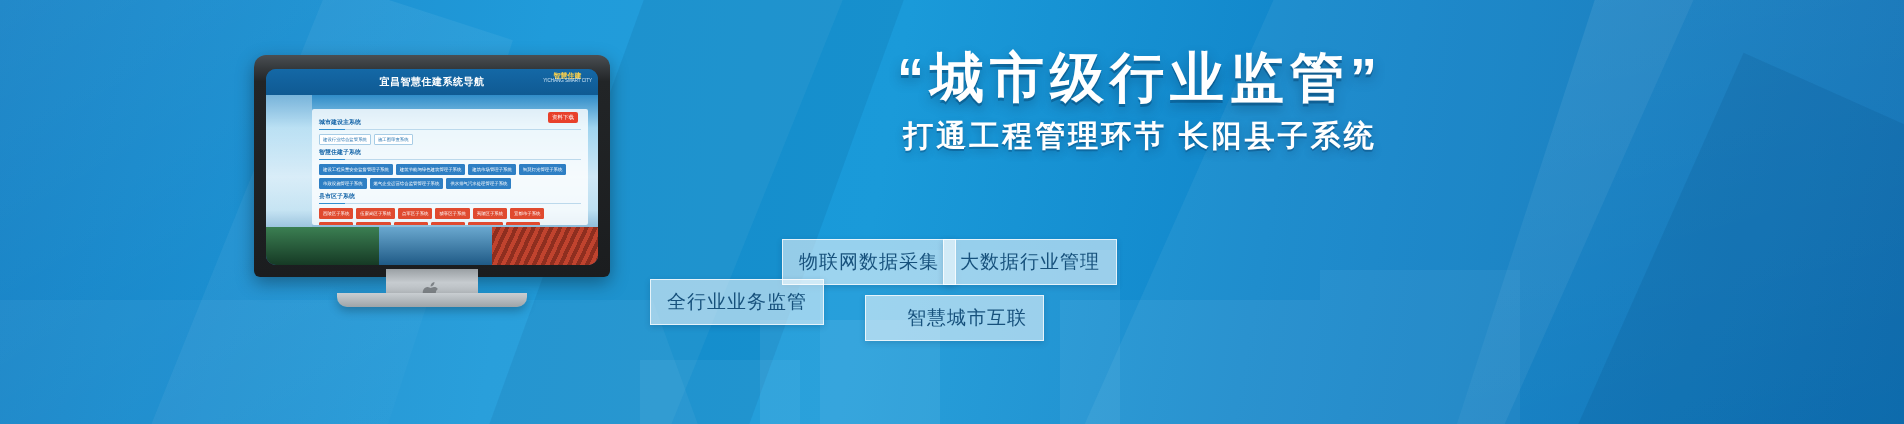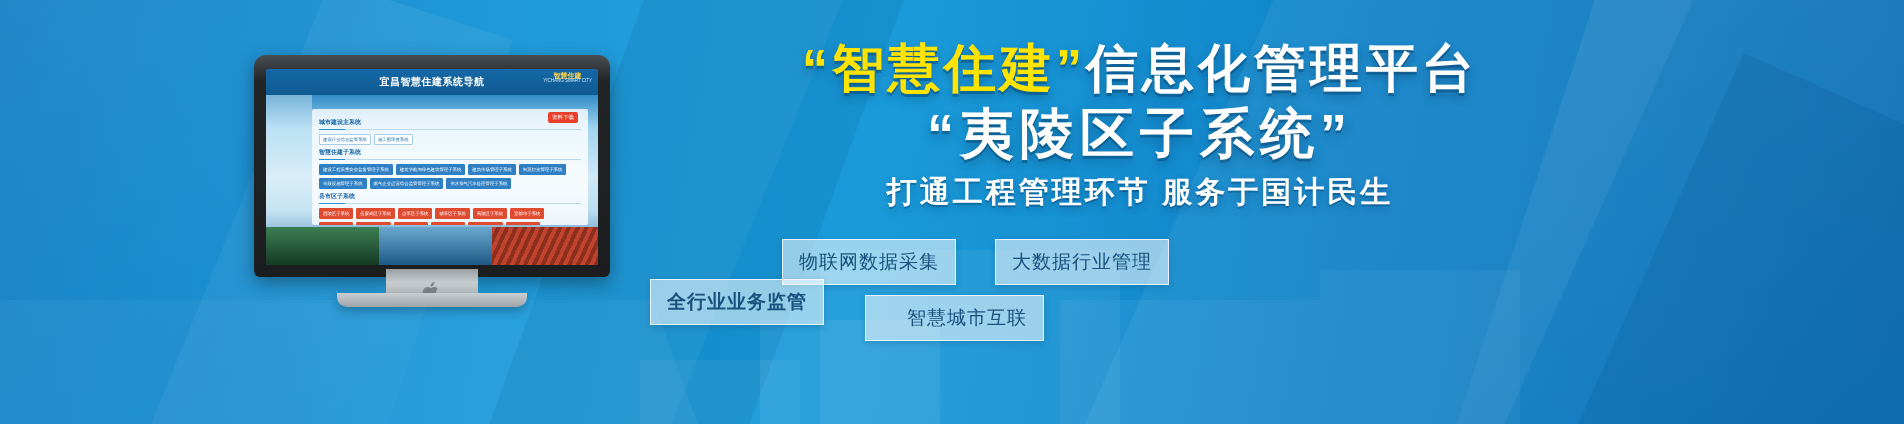"宜昌智慧住建系统导航" .mon-screen { border-radius: 2px -> 10px }
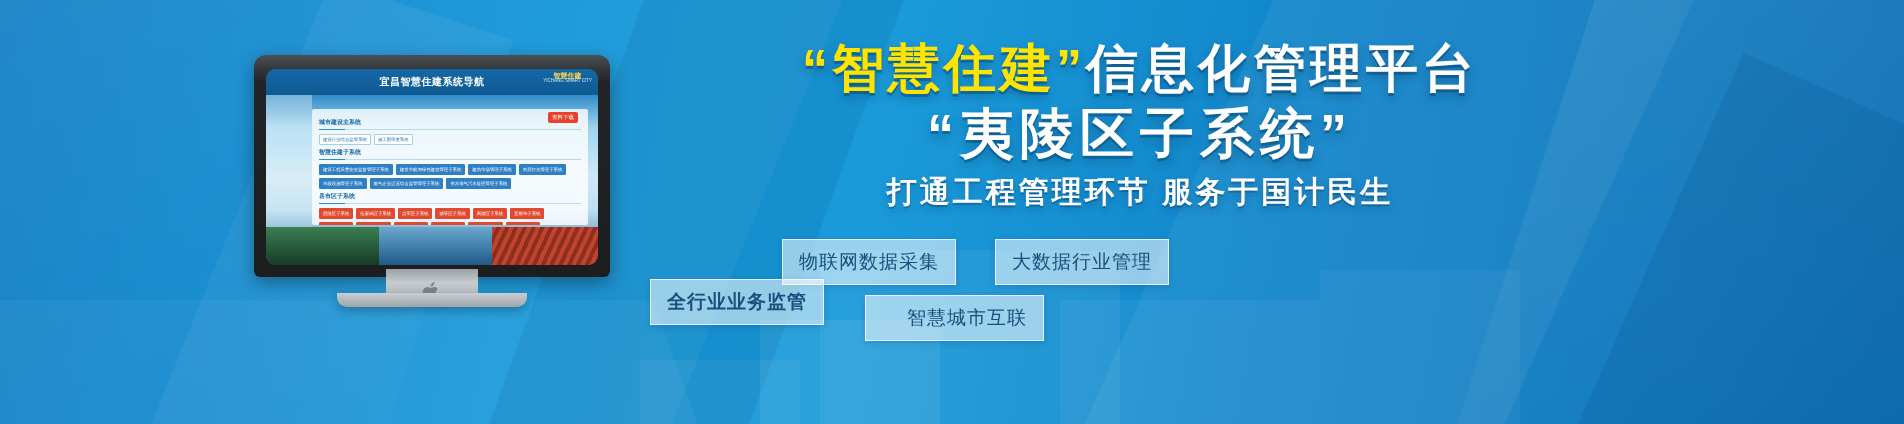"“智慧住建”信息化管理平台" div.line1 { html: <div> <span>“</span><span>智慧住建</span><span>”</span><span>信息化管理平台</span> </div> -> none }
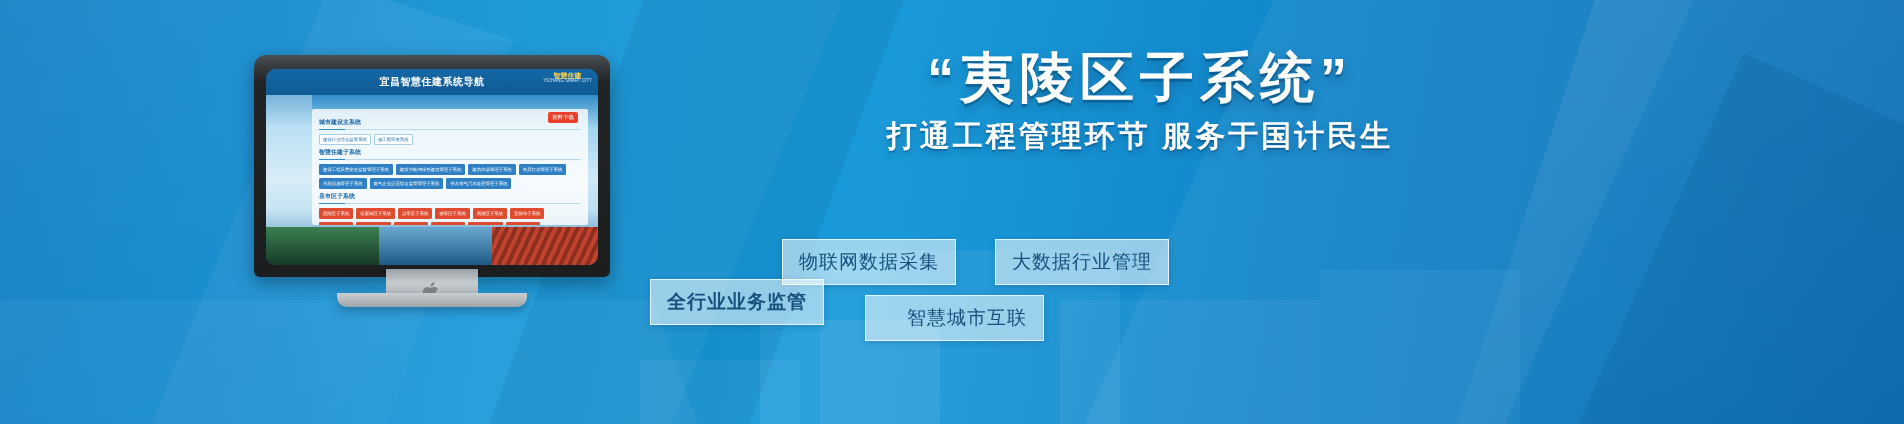"“夷陵区子系统”" div.line2 { text: 夷陵区子系统 -> 城市级行业监管 }
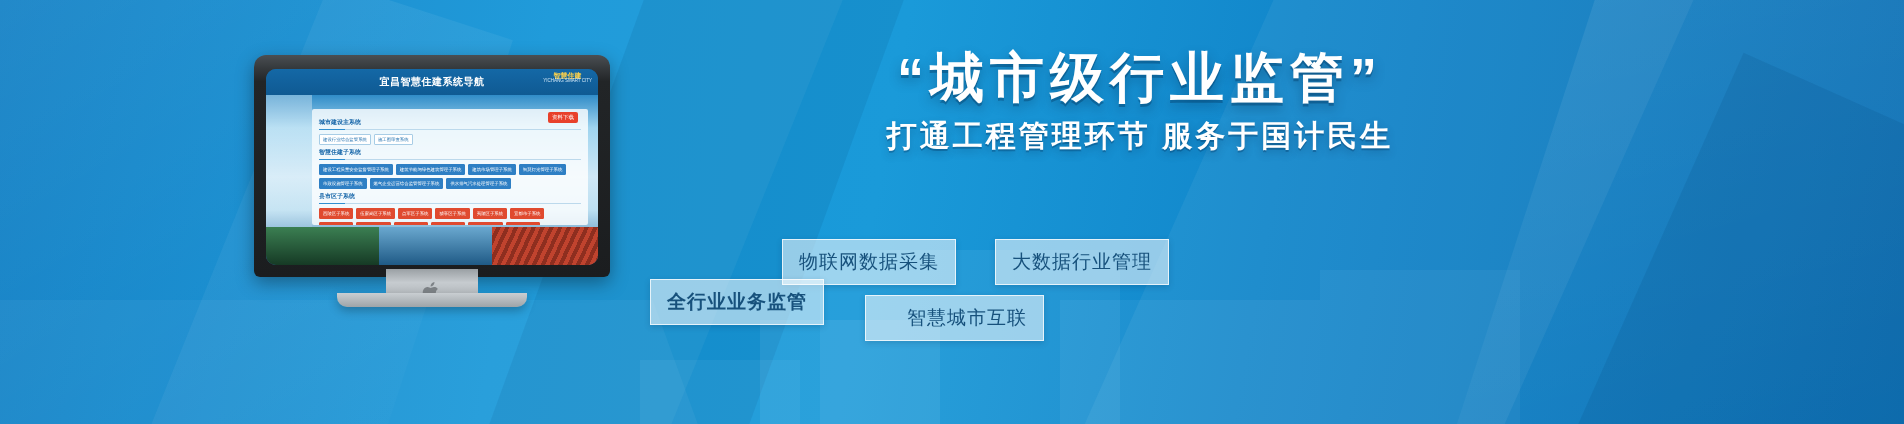"打通工程管理环节 服务于国计民生" div.line3 { text: 服务于国计民生 -> 长阳县子系统 }
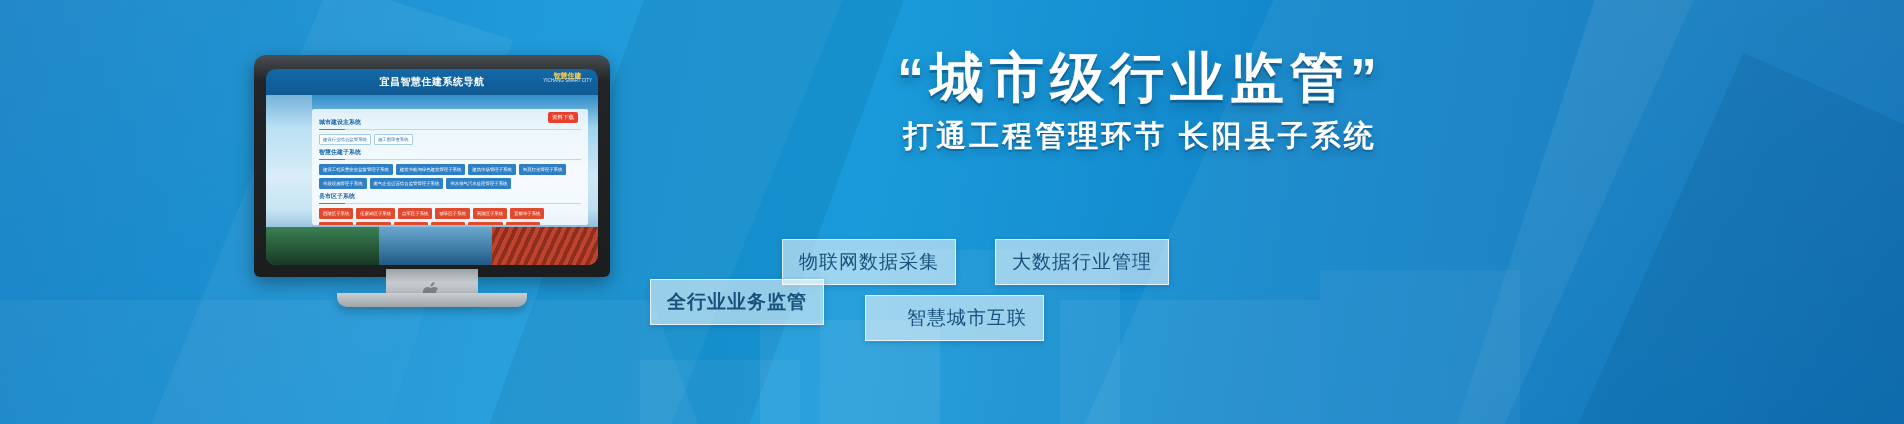"大数据行业管理" .tag-b { left: 995px -> 943px }
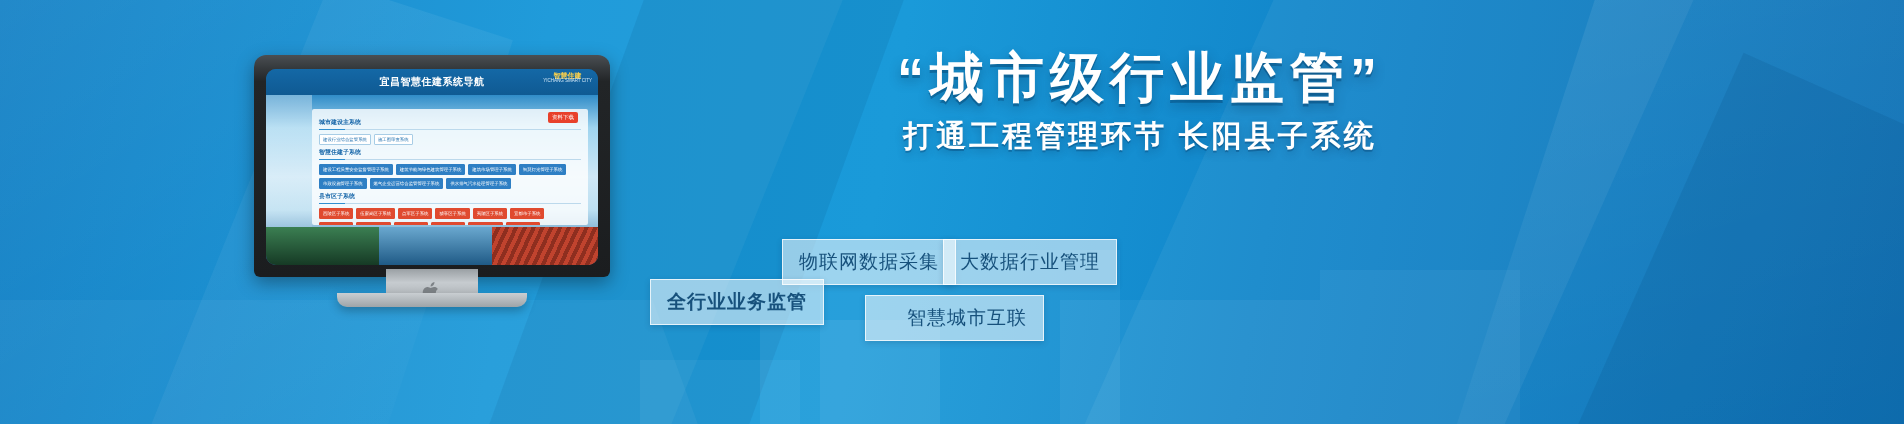"全行业业务监管" .tag-c { font-weight: bold -> none }
